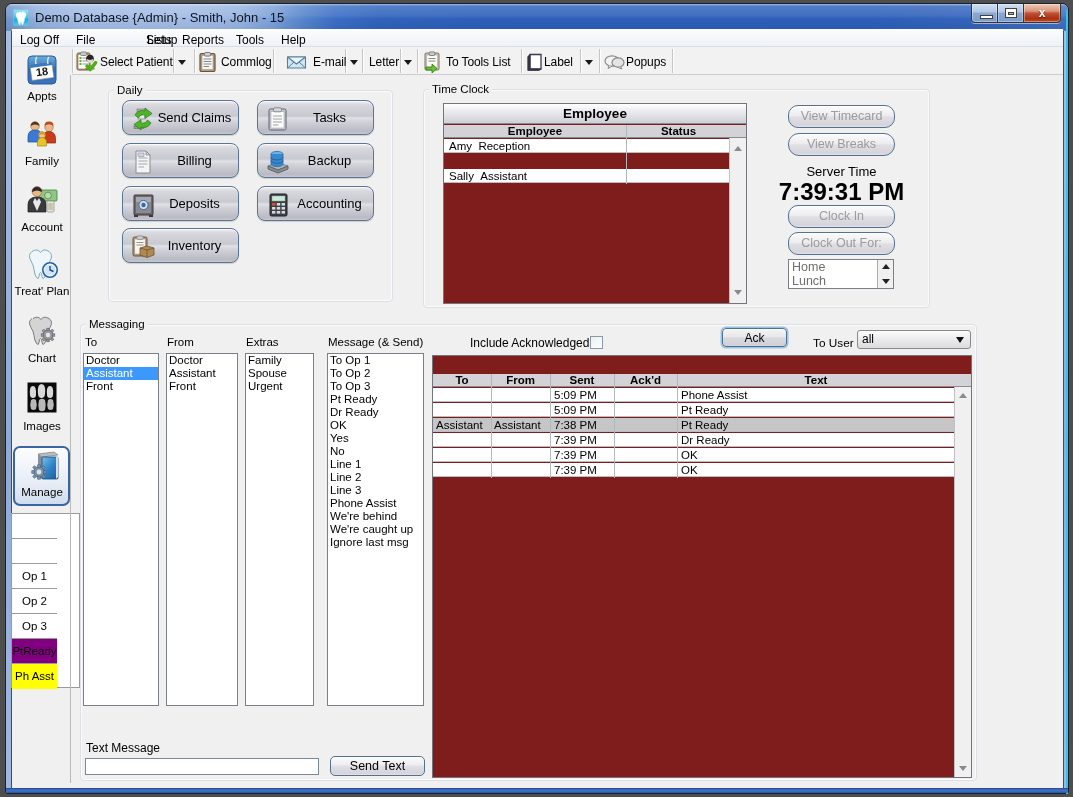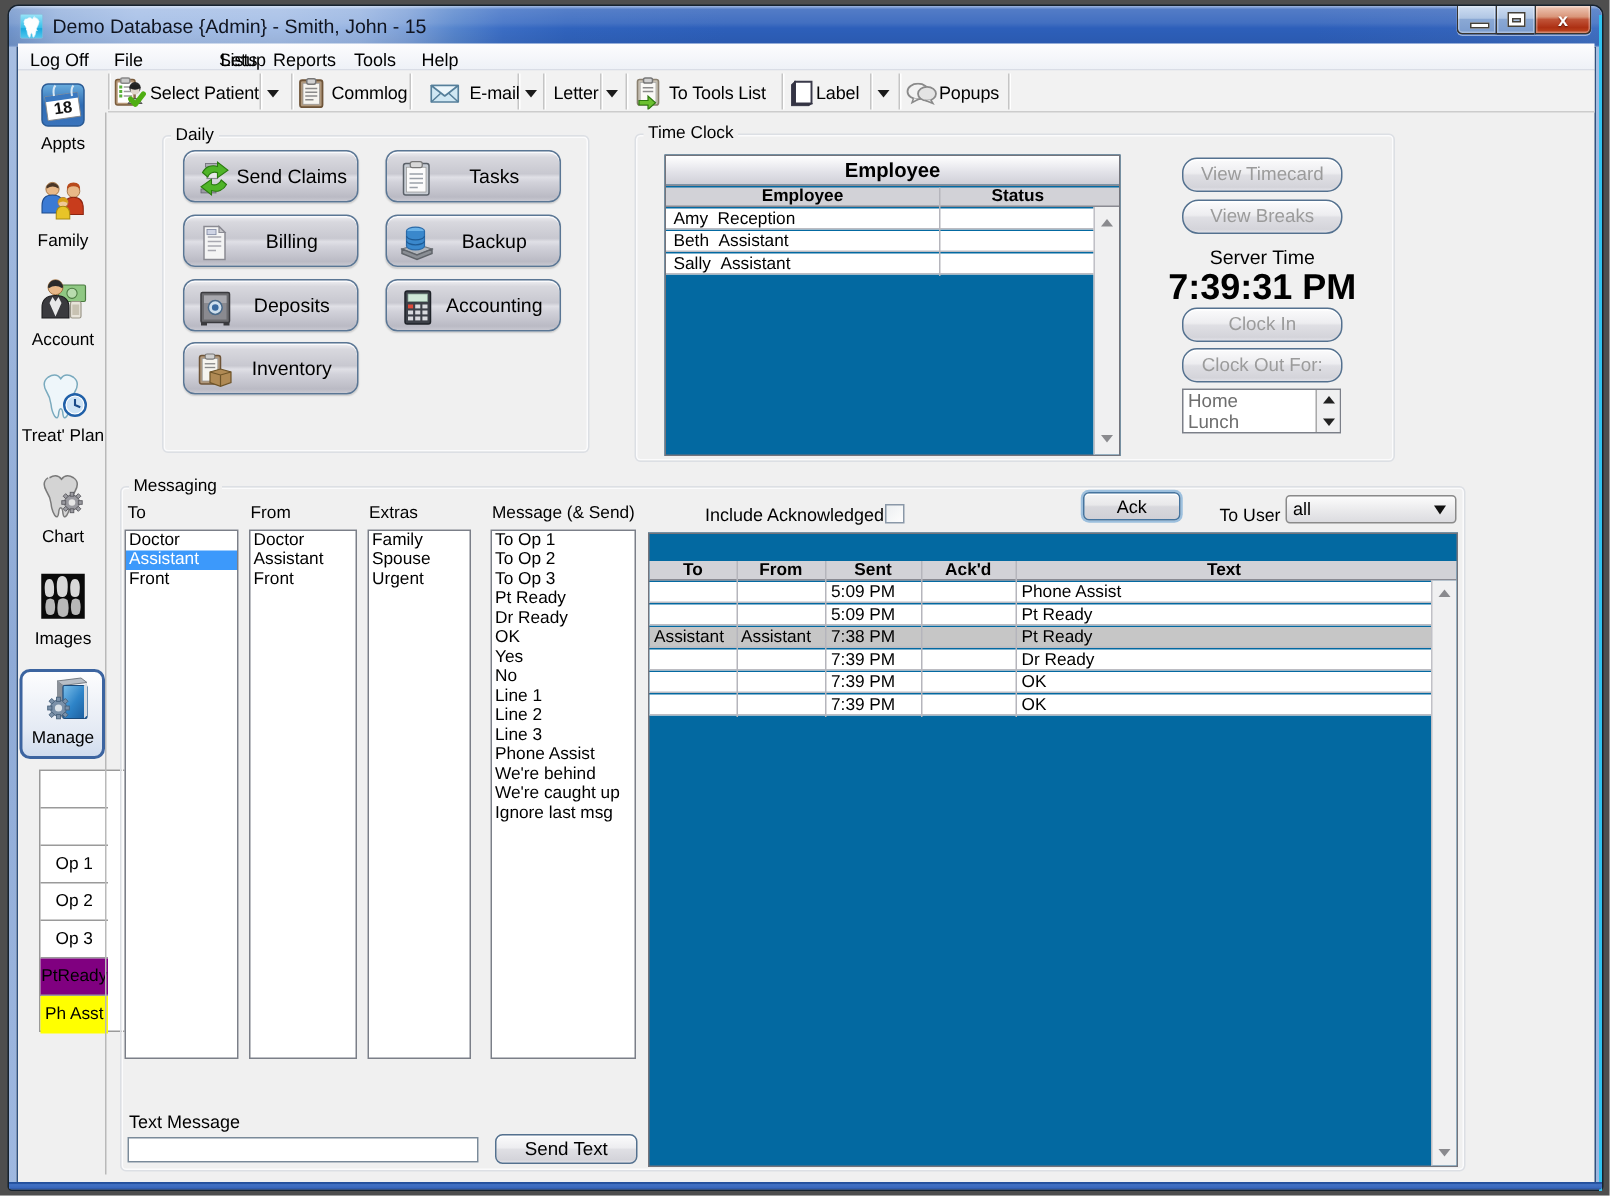"Employee" .gridframe { background: #0369a1 -> #7f1d1d }
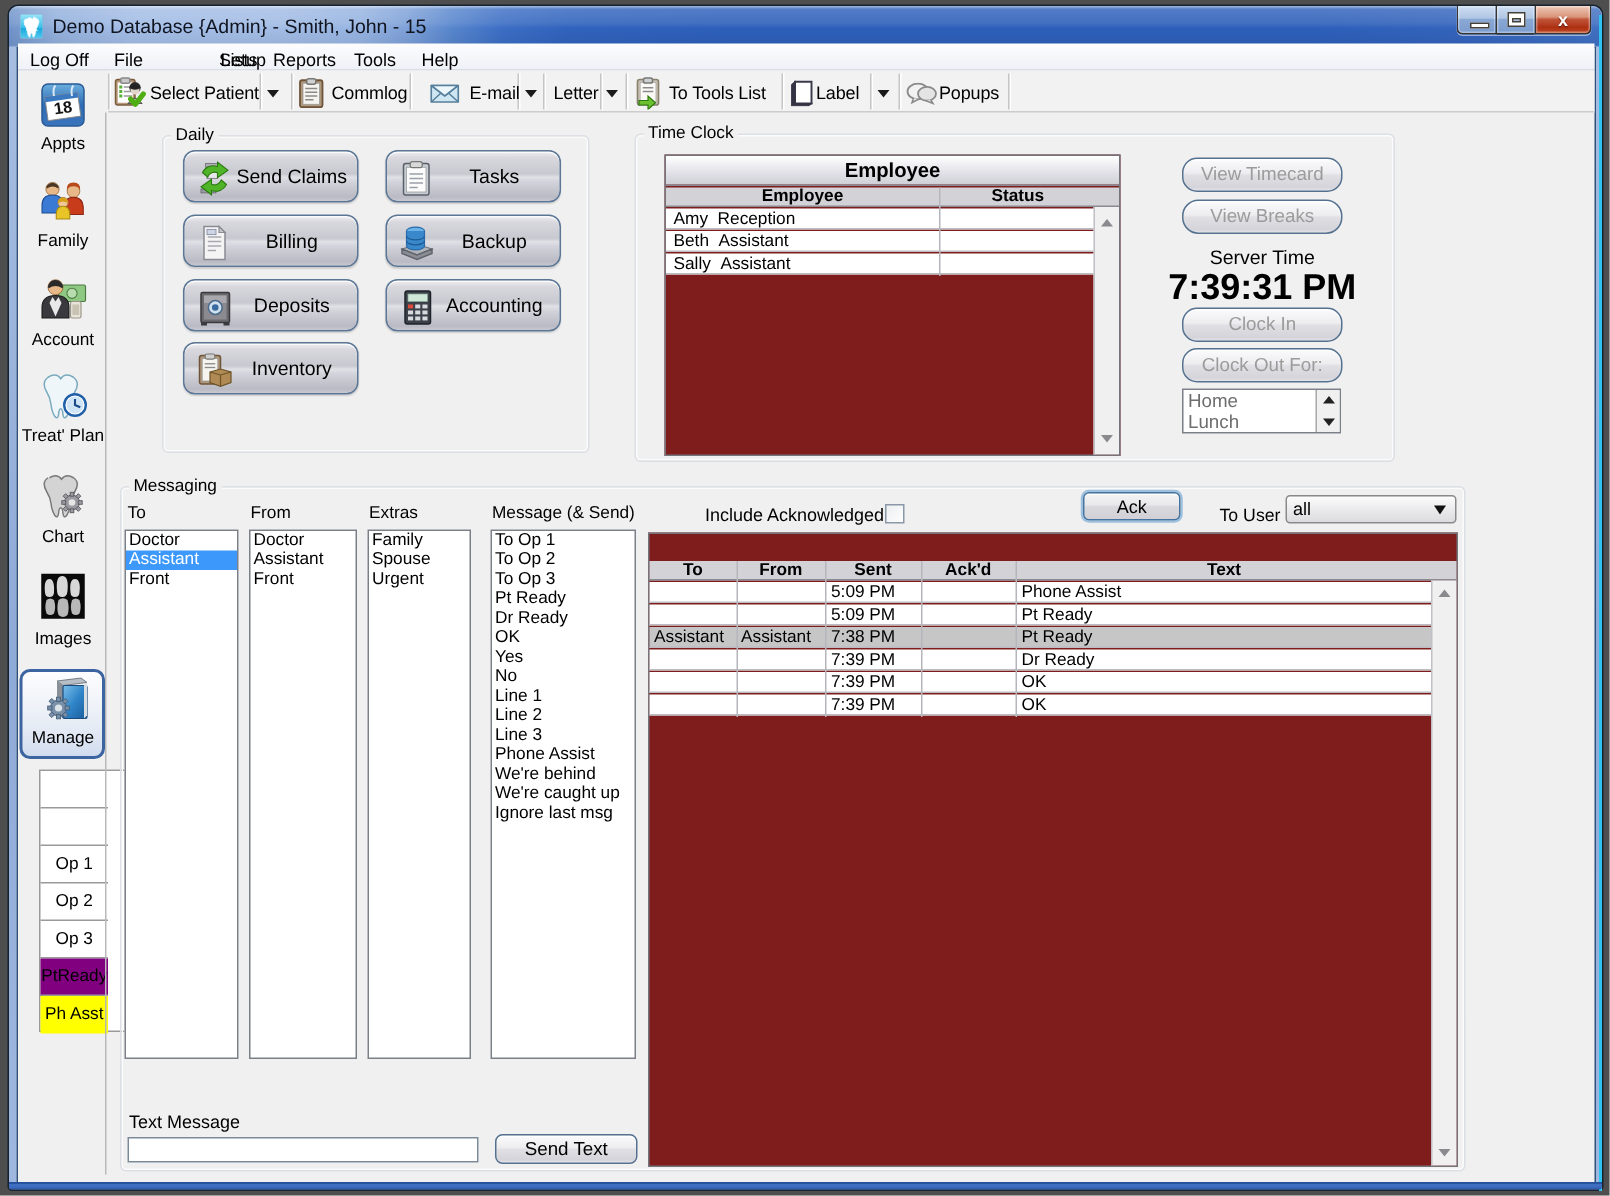"Beth Assistant" div.grow { html: <div>Beth&nbsp;&nbsp;Assistant</div> -> none }
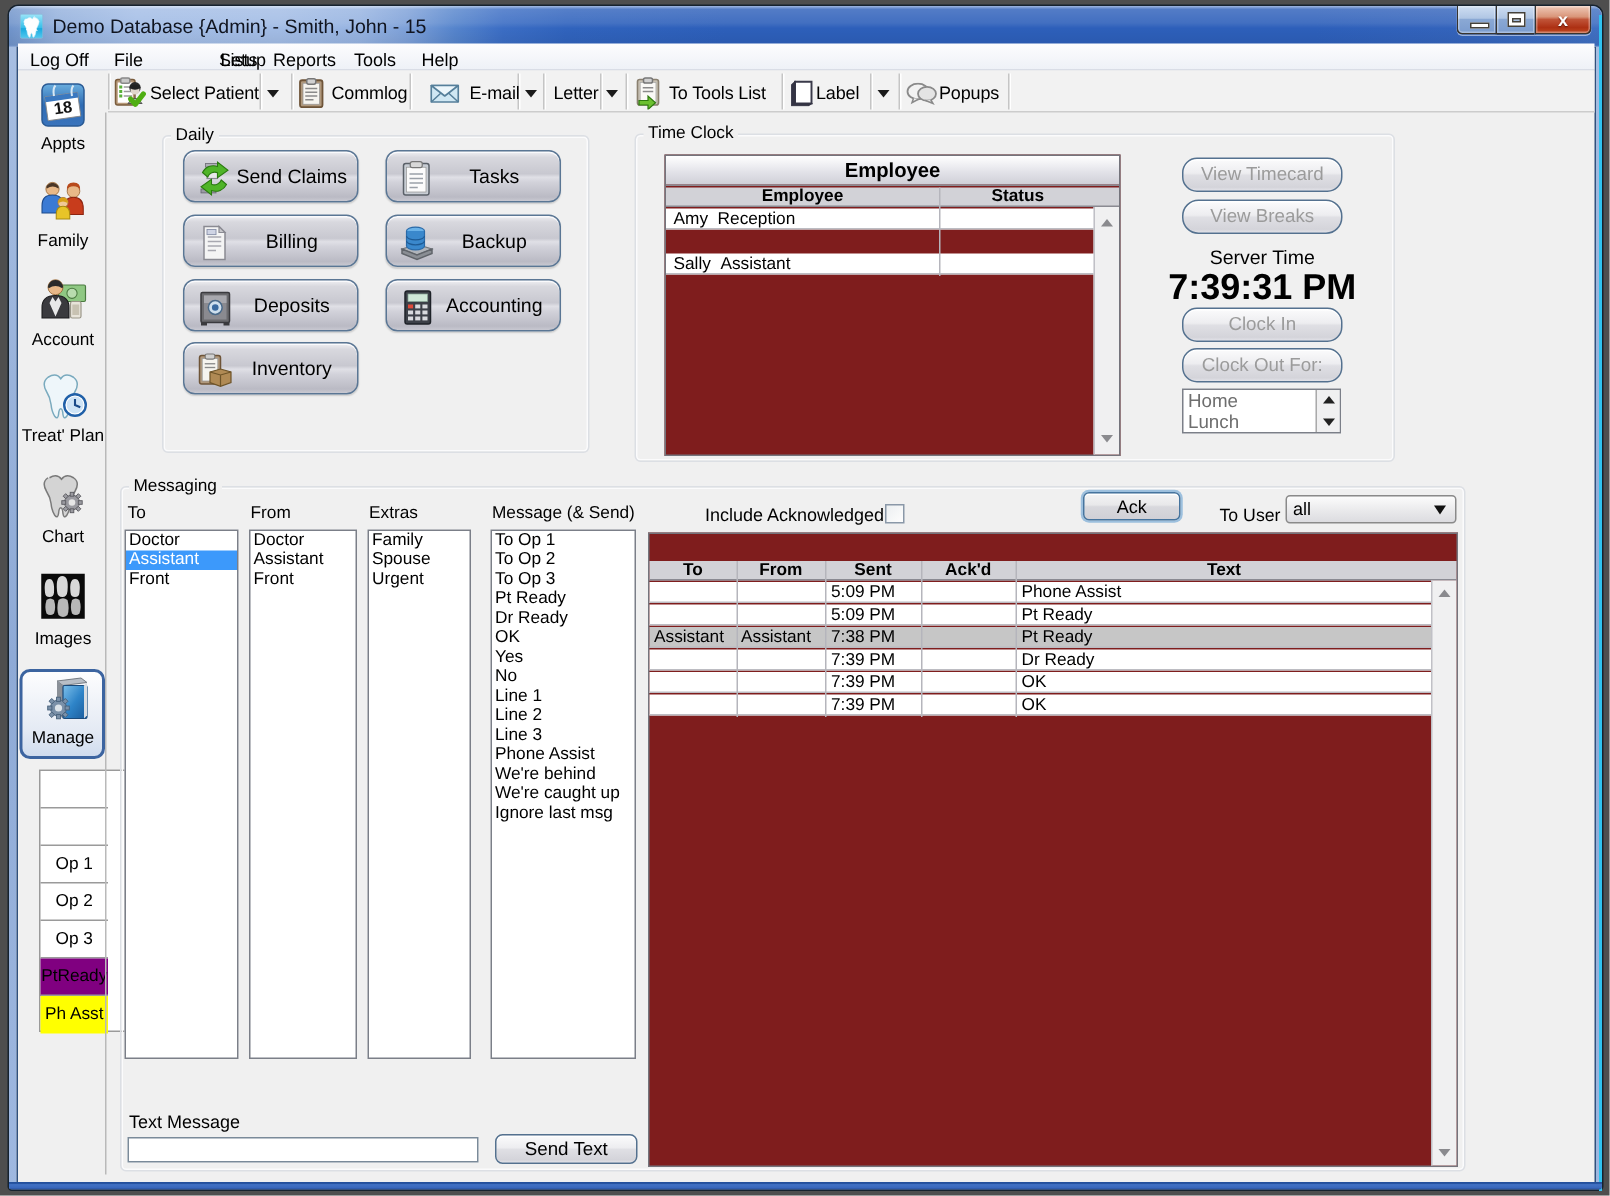"Op 1" #oplist { left: 26px -> 11px; width: 58px -> 69px }
